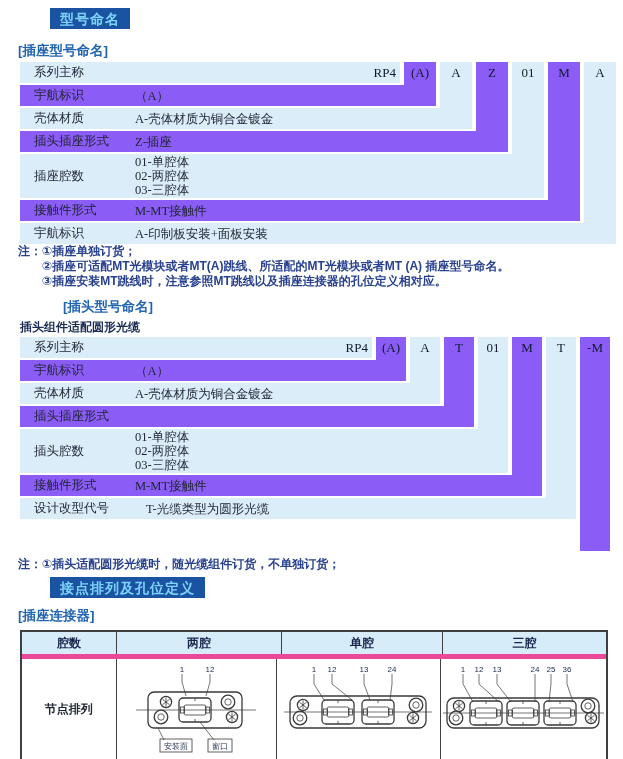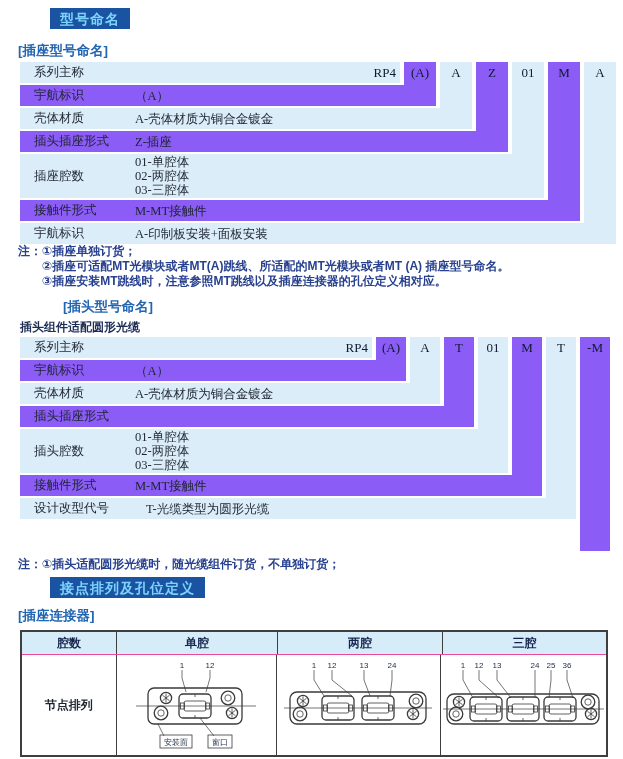"腔数" .btable .hdr { border-bottom: 1px solid #ec4899 -> 5px solid #ec4899 }
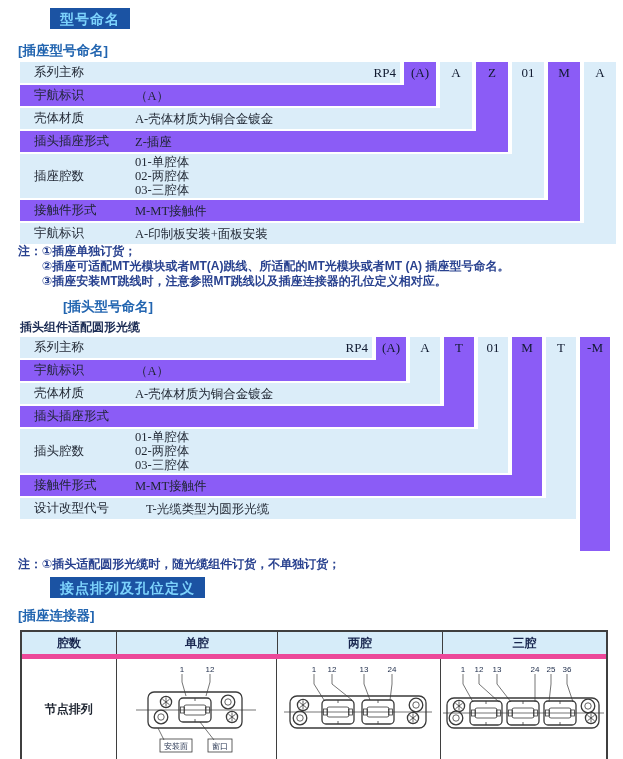"单腔" div.bcell { order: before "两腔" -> after "两腔" }
